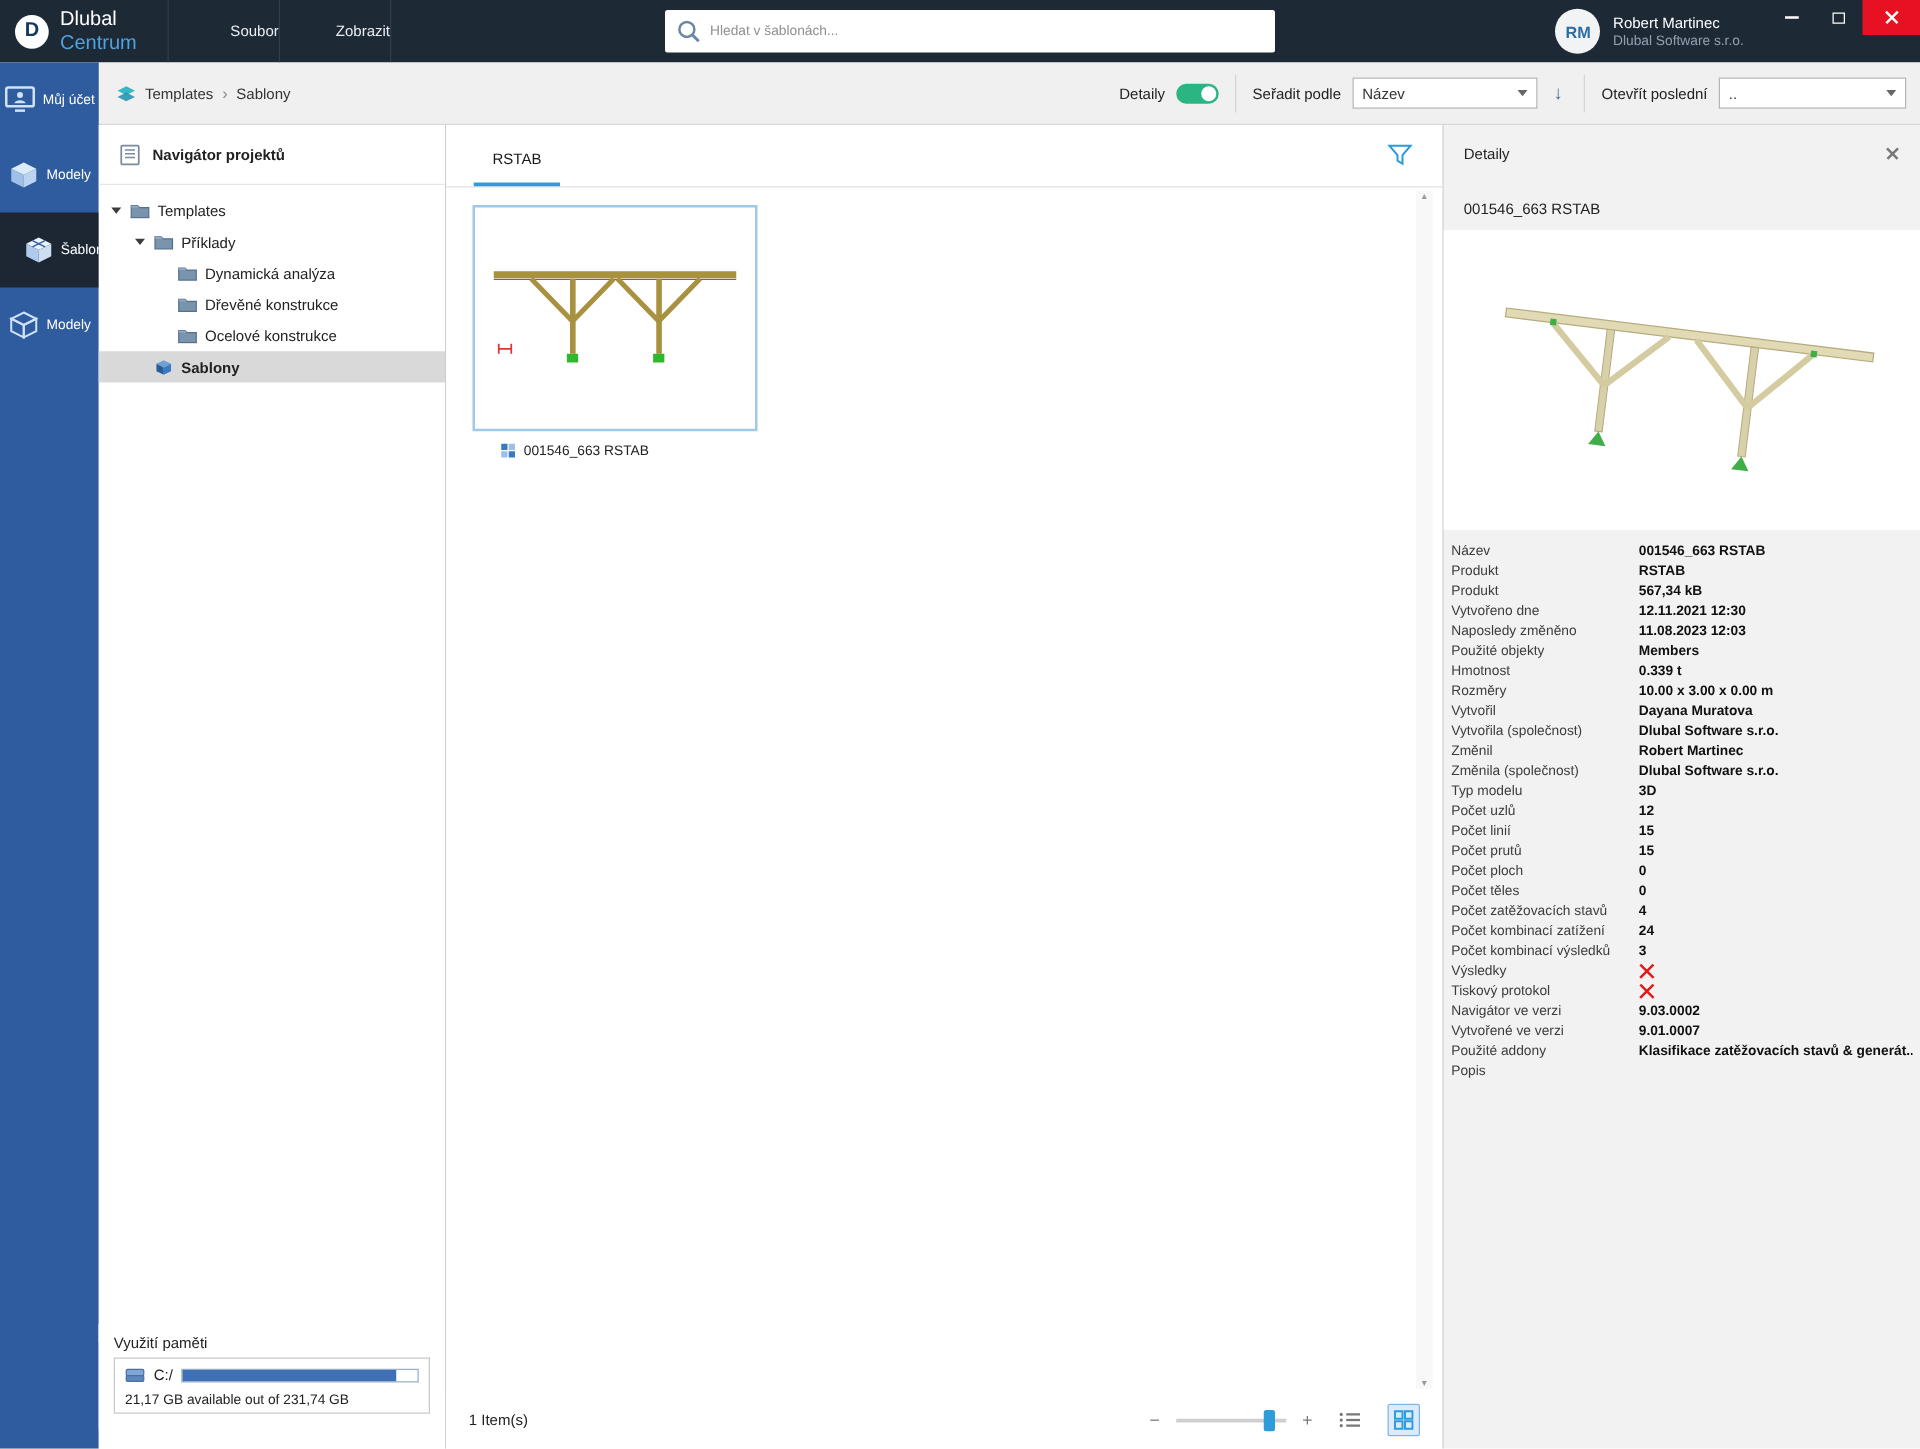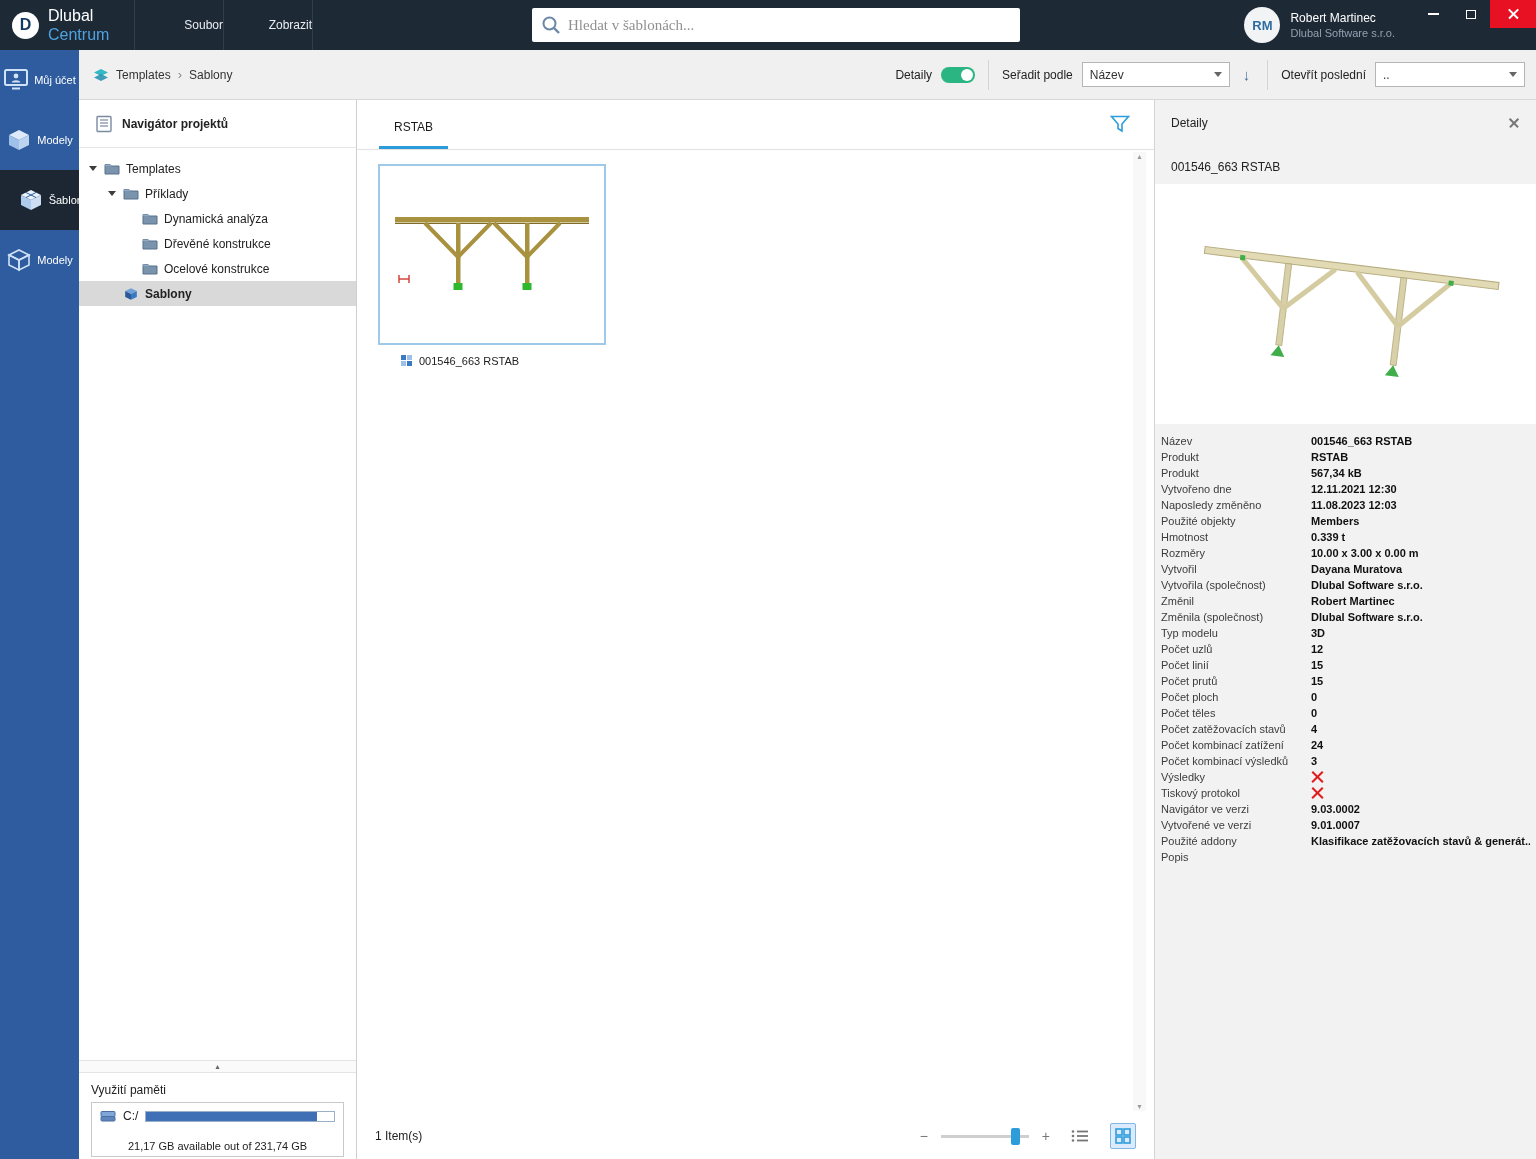"Hledat v šablonách..." .searchbox input { font-family: Liberation Serif, serif -> Liberation Sans, sans-serif; font-size: 15px -> 11px }
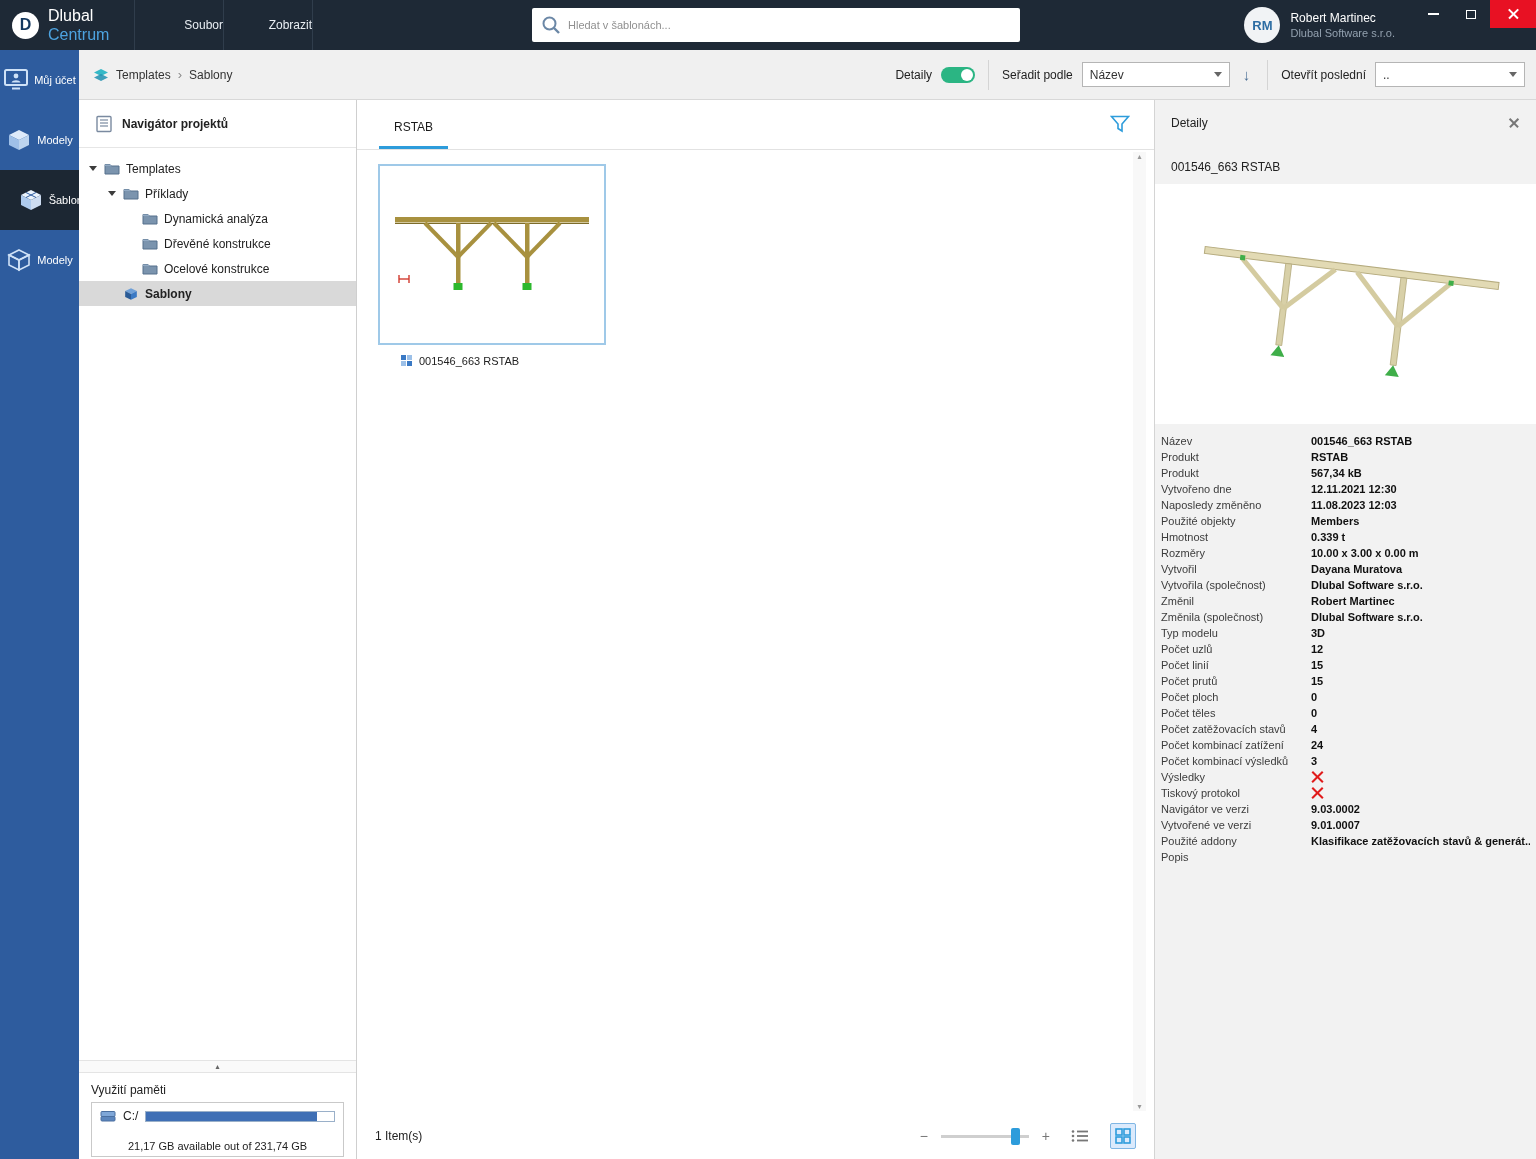"Využití paměti" .memory { bottom: 0 -> 16px }
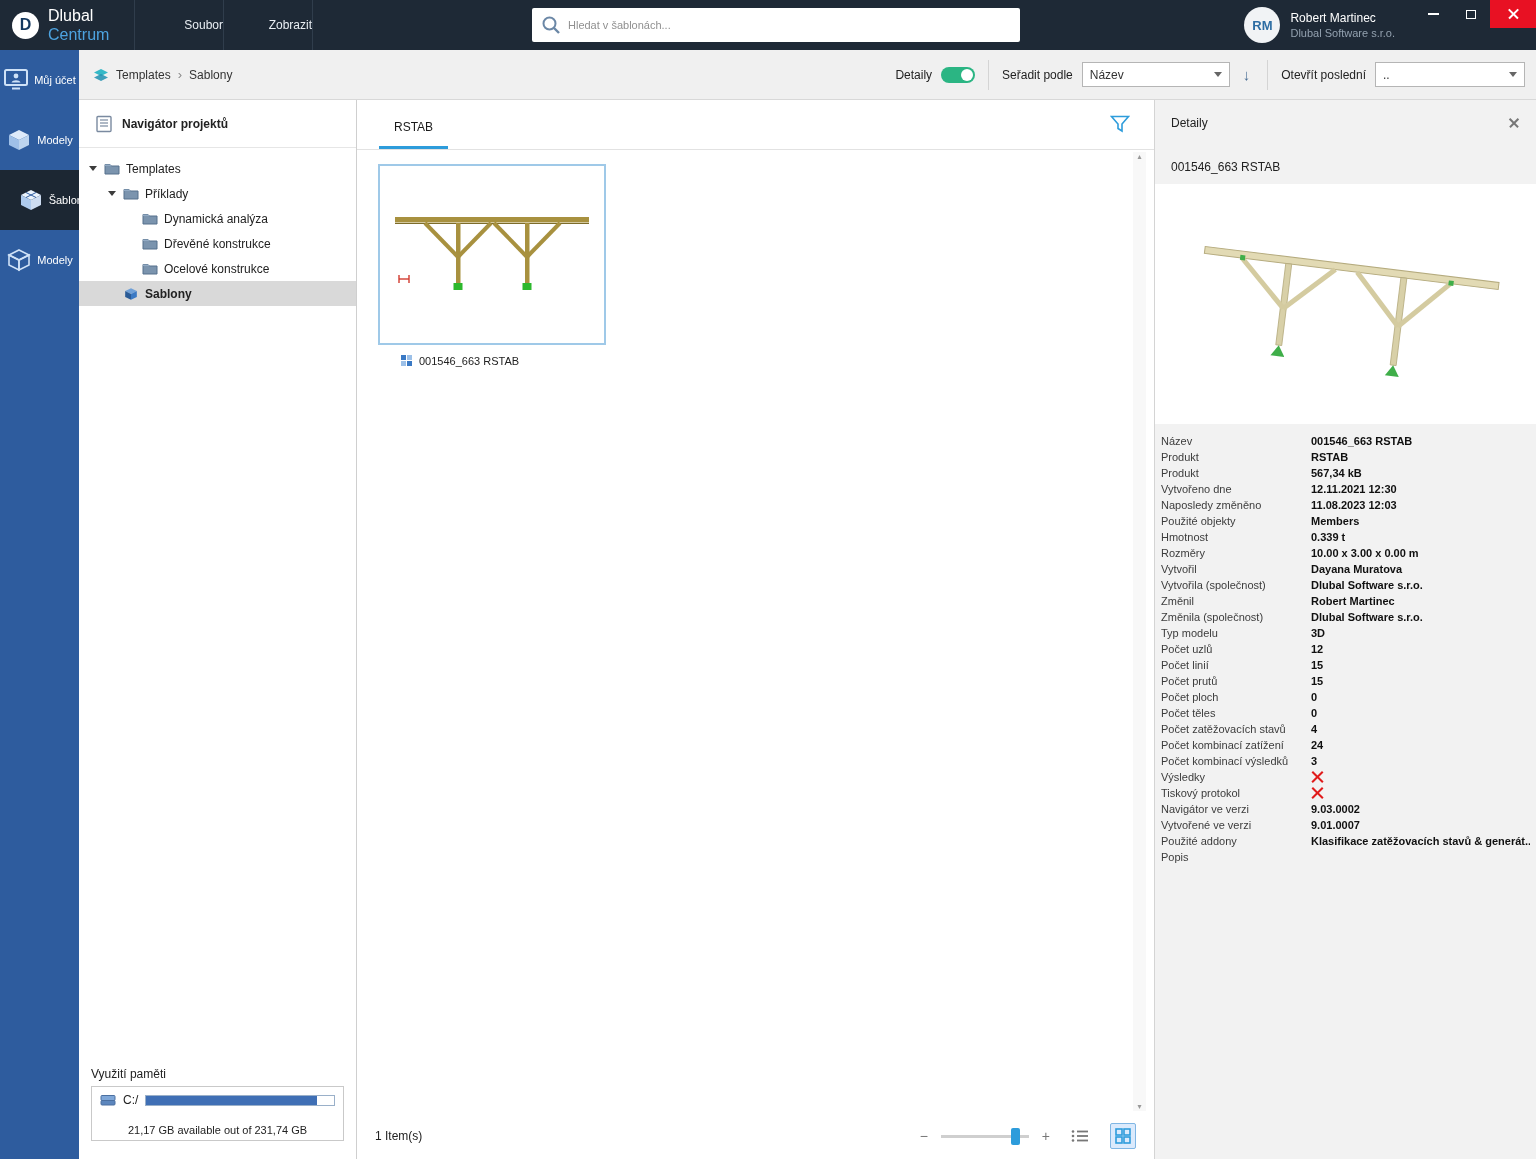"21,17 GB available out of" .memory-text { margin-top: 17px -> 7px; text-align: center -> left }
